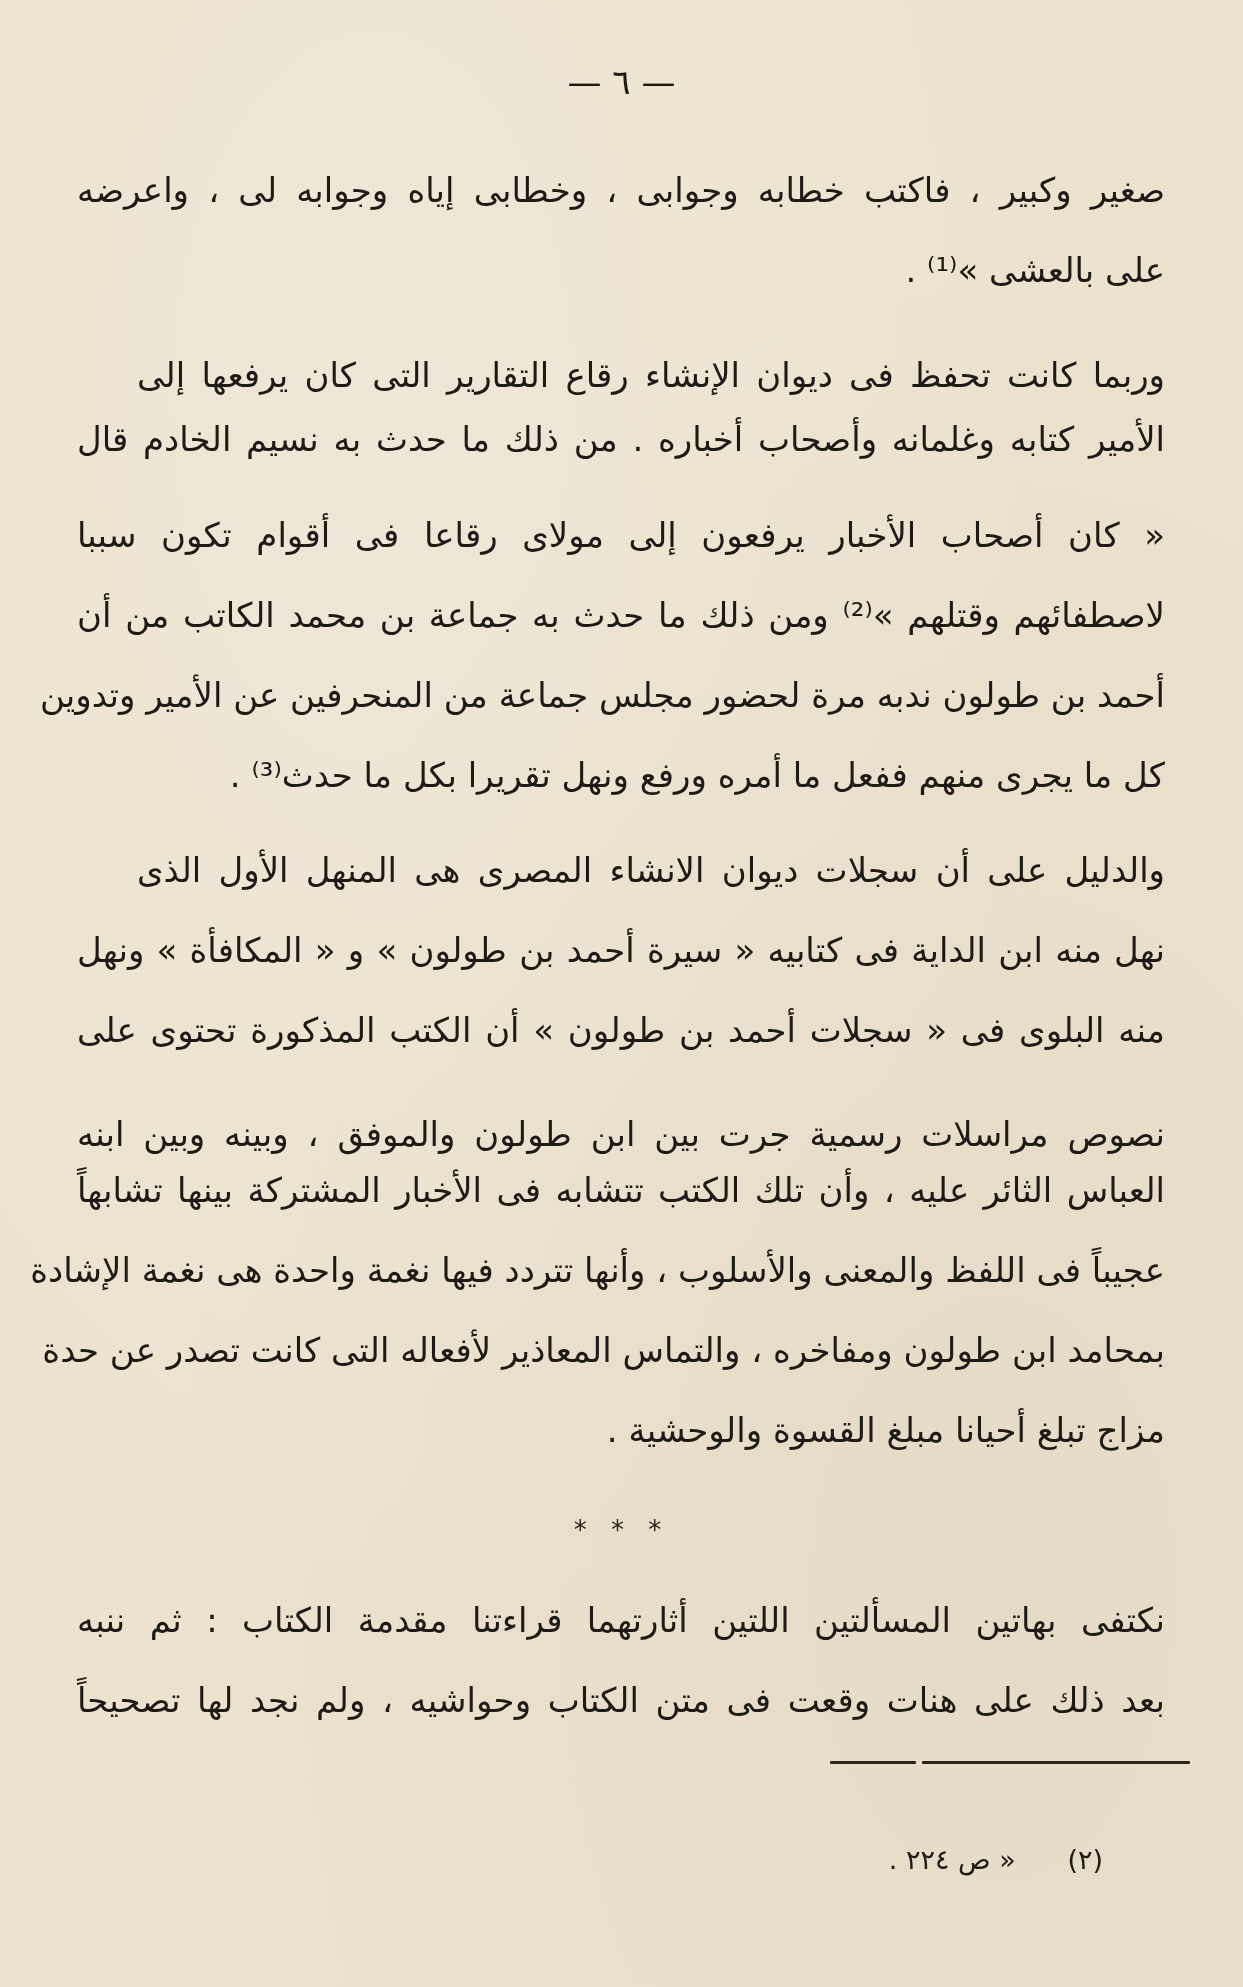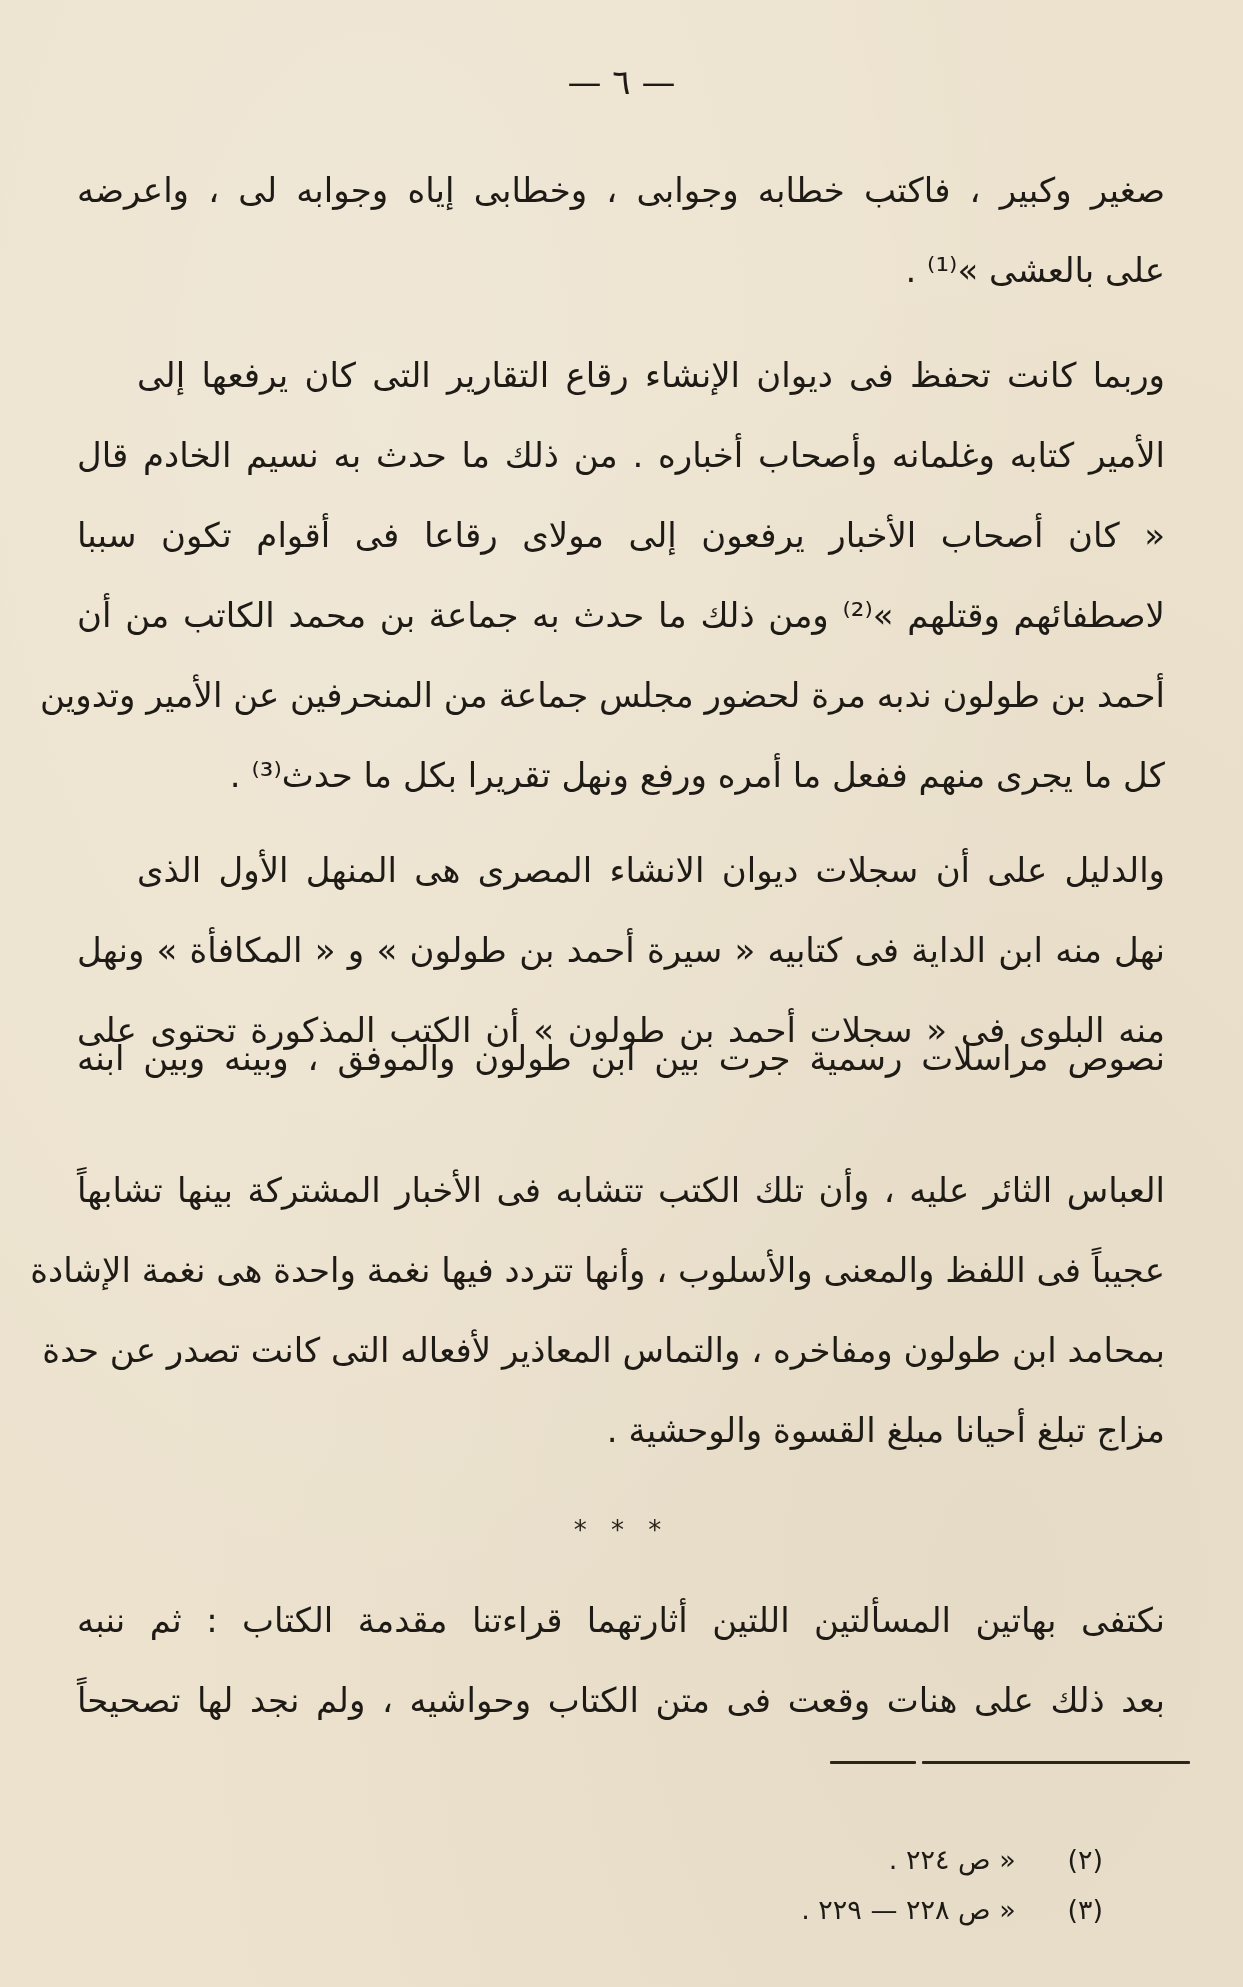"الأمير كتابه وغلمانه وأصحاب أخباره" div.line { top: 425px -> 409px }
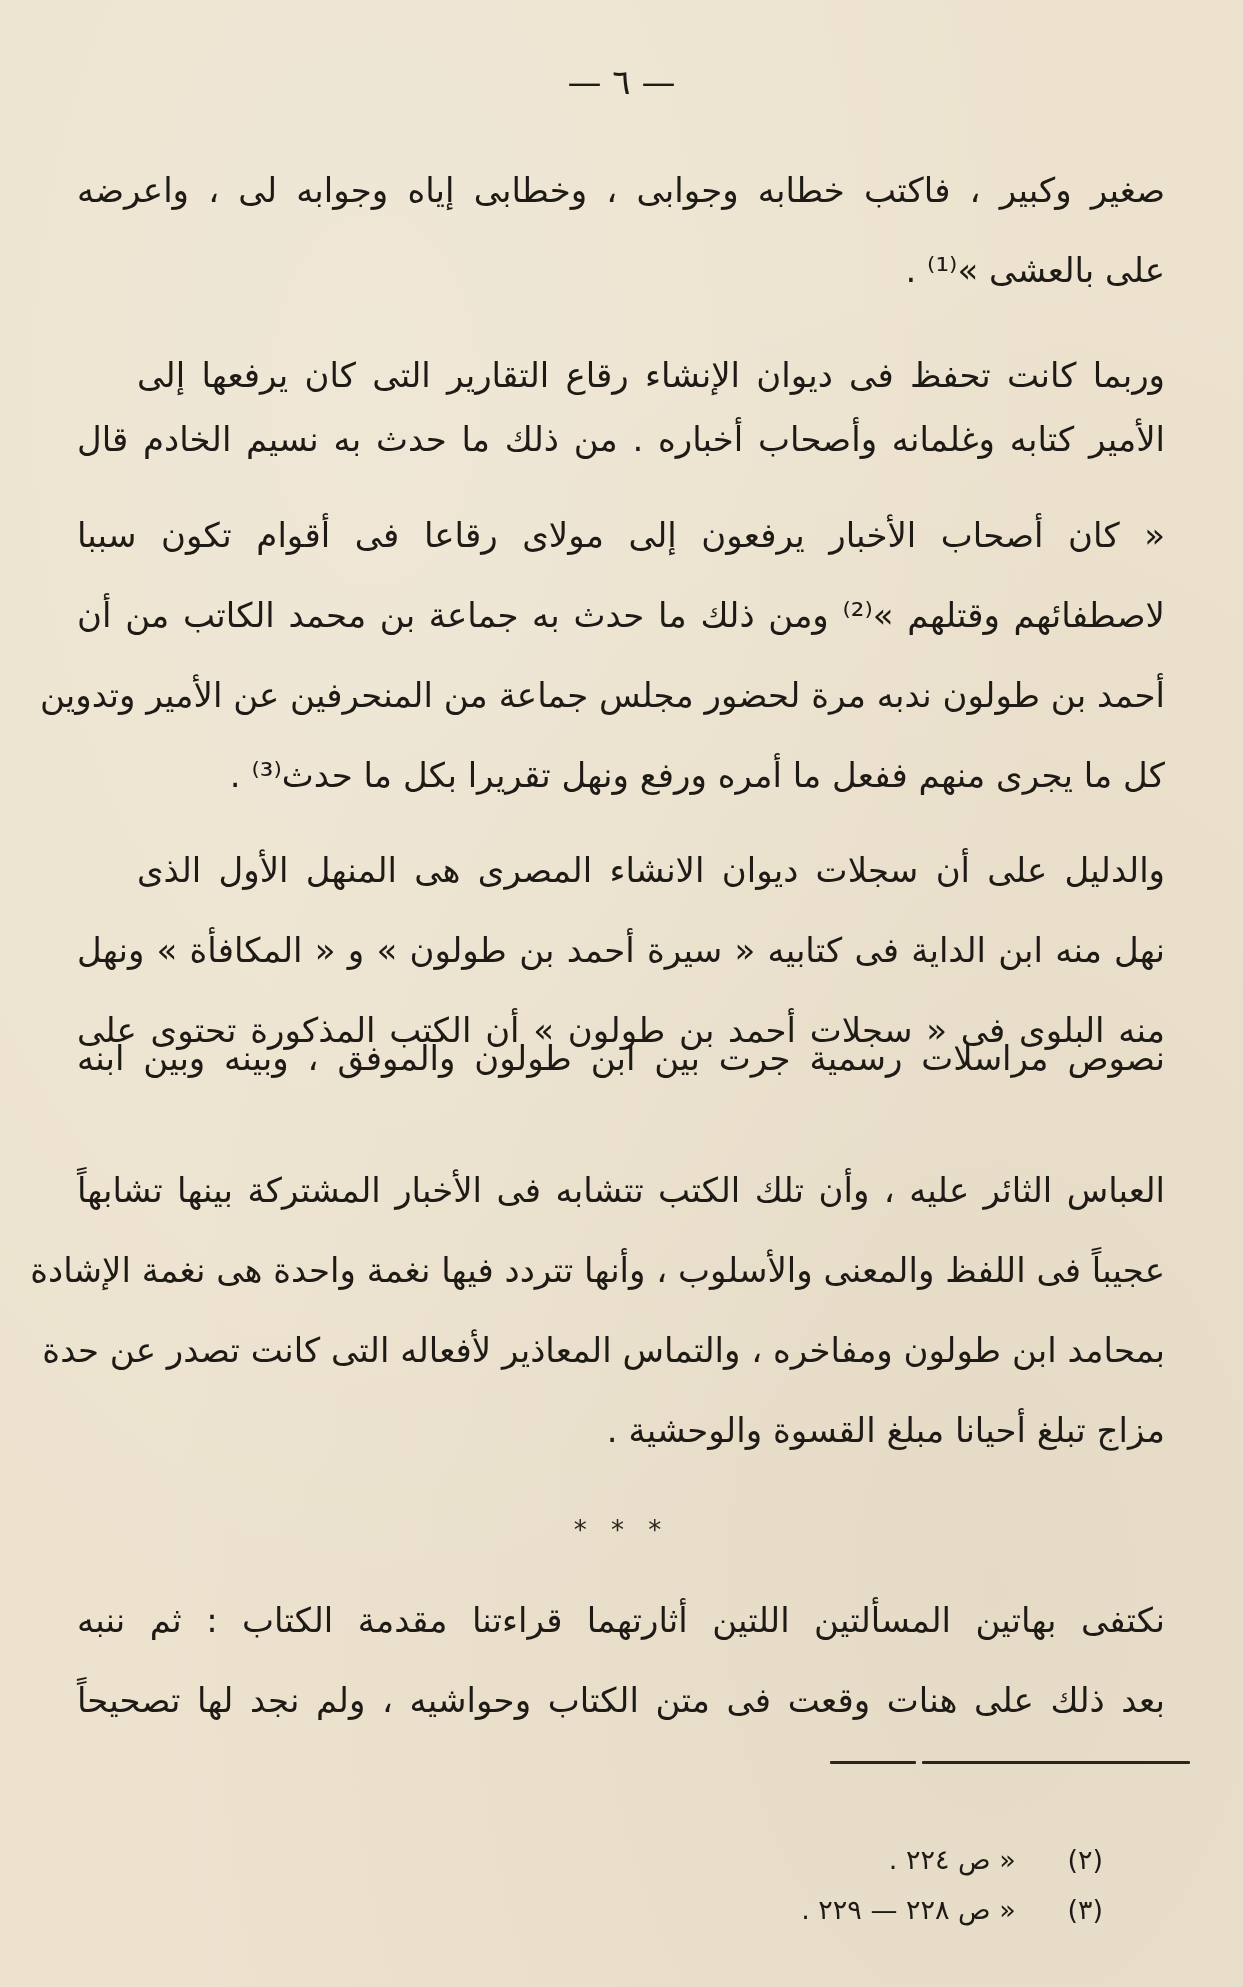"نصوص مراسلات رسمية جرت بين" div.line { top: 1028px -> 1104px }
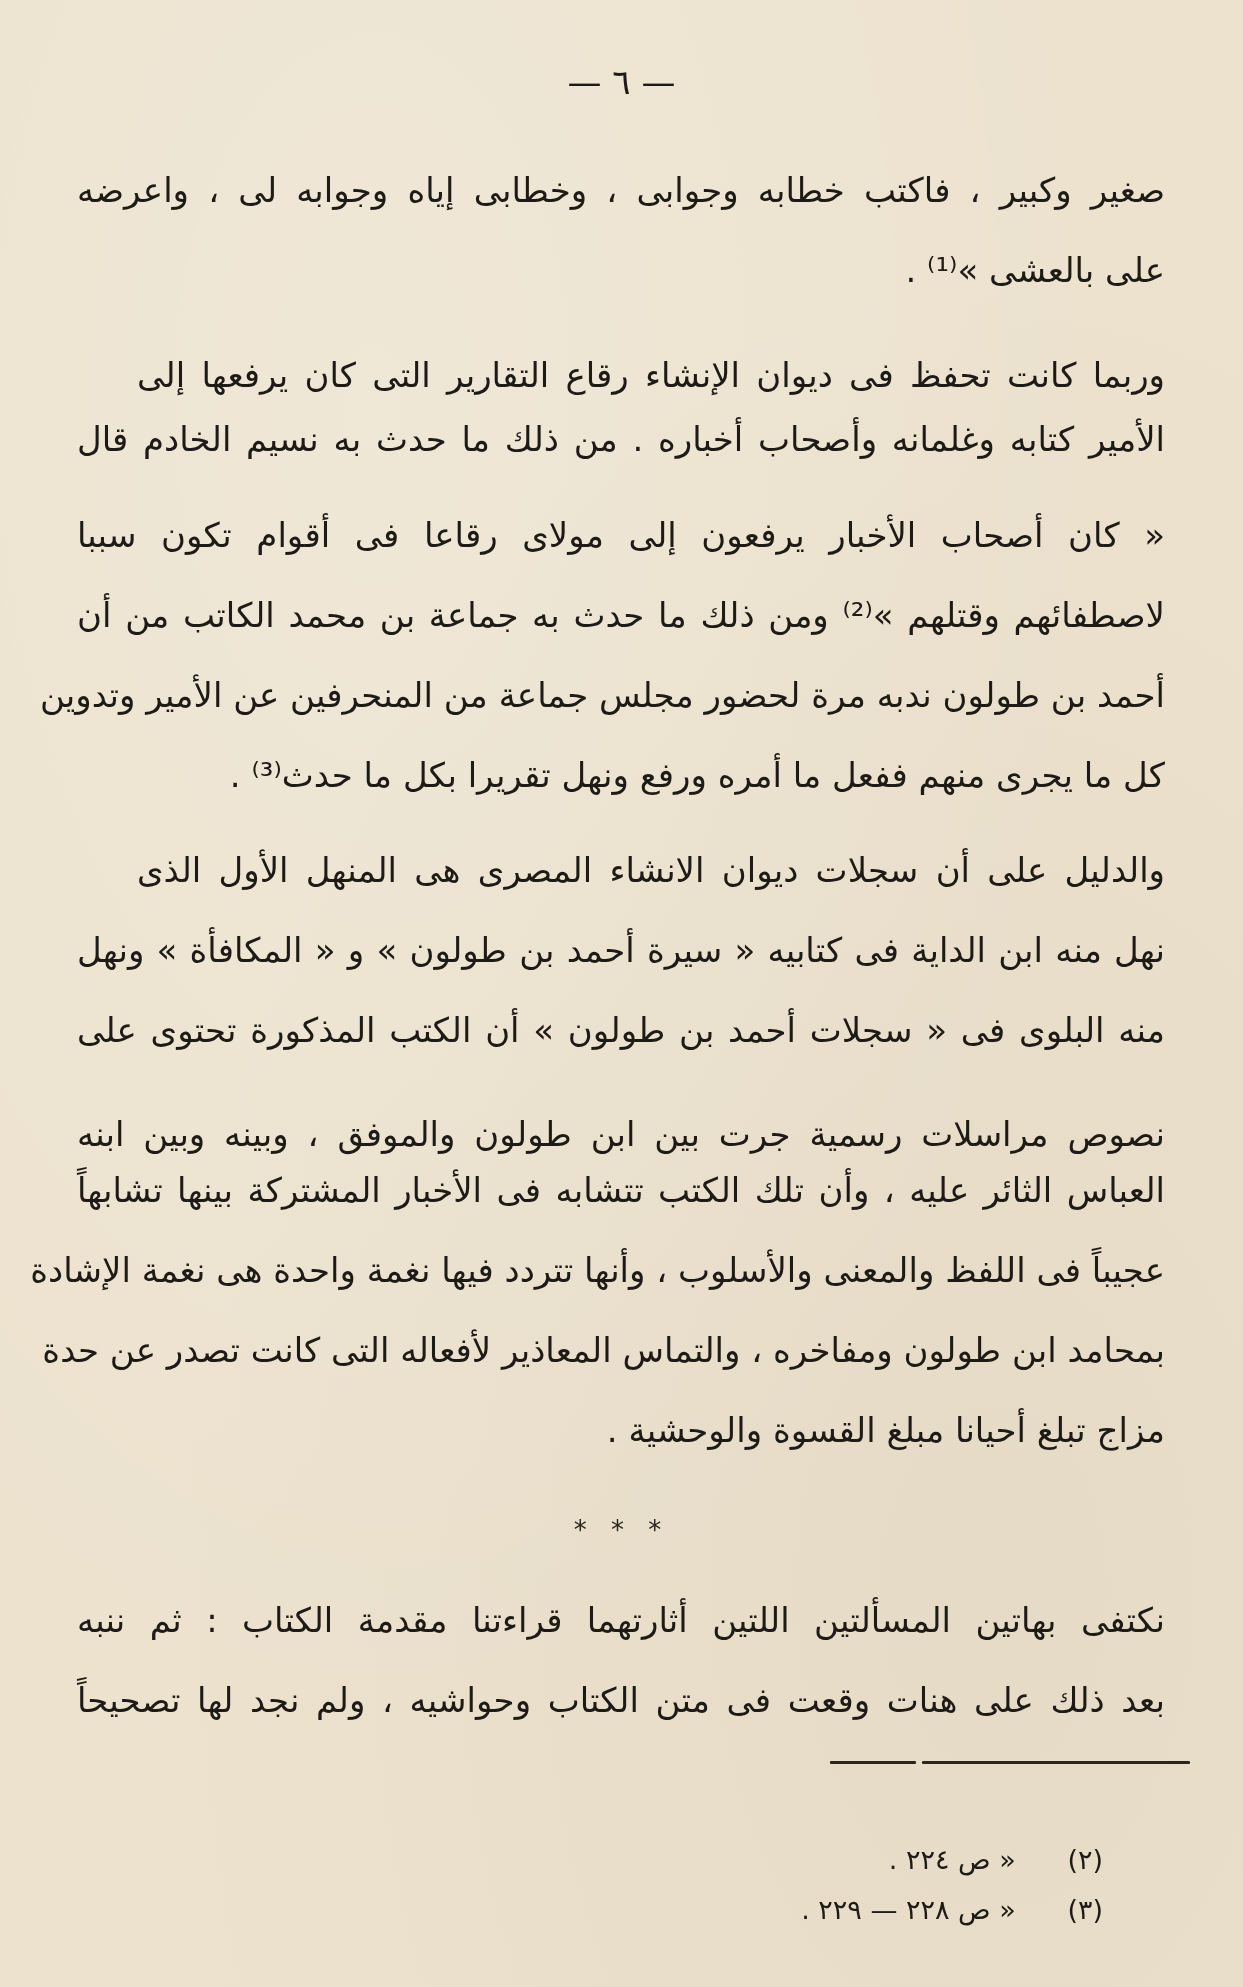"(٣) « ص ٢٢٨ —" div.footnote { html: <div> <span>(٣)</span> <span>&nbsp;&nbsp;&nbsp;&nbsp;</span> <span>« ص ٢٢٨ — ٢٢٩ .</span> </div> -> none }
